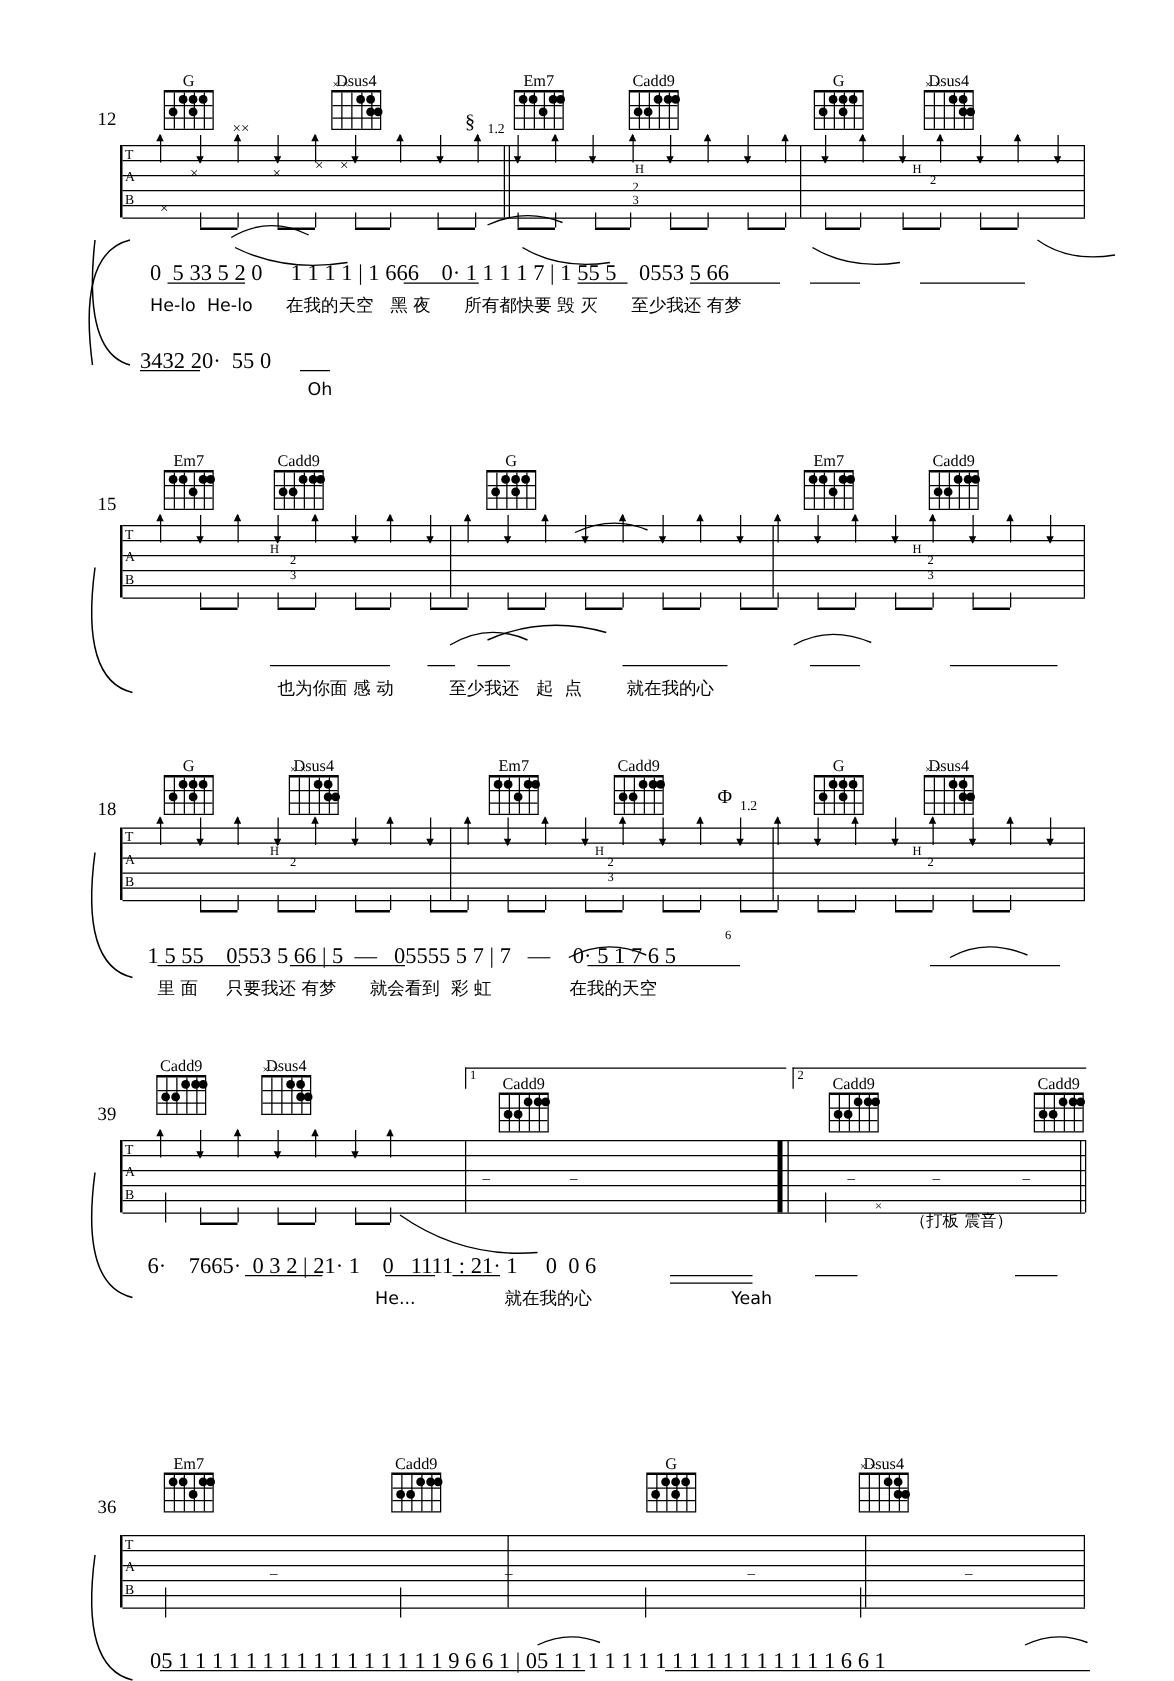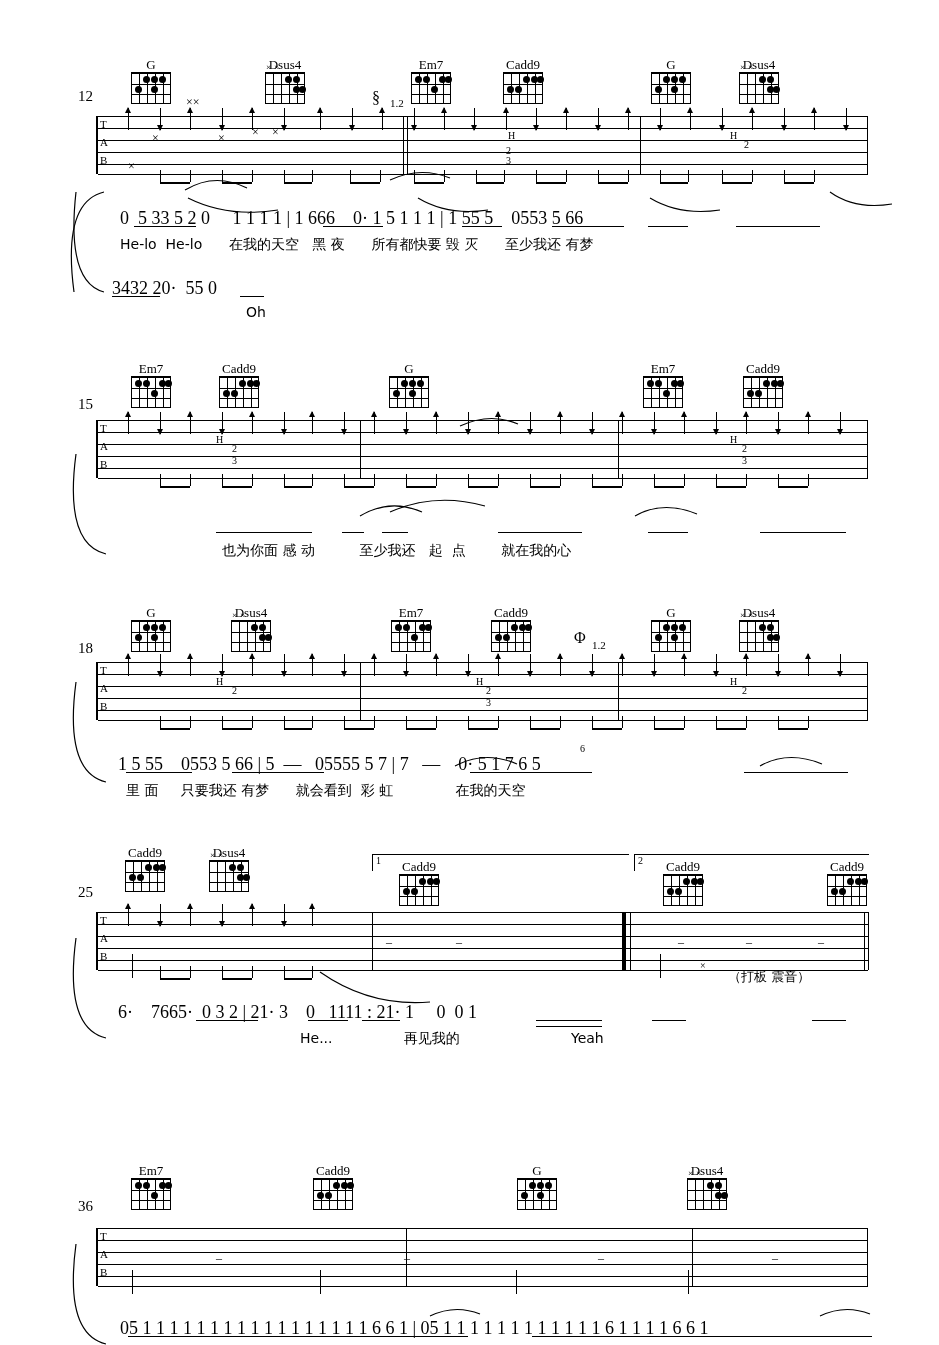"0 5 33 5 2" div.mel { text: 5 1 1 1 -> 1 1 1 7 }
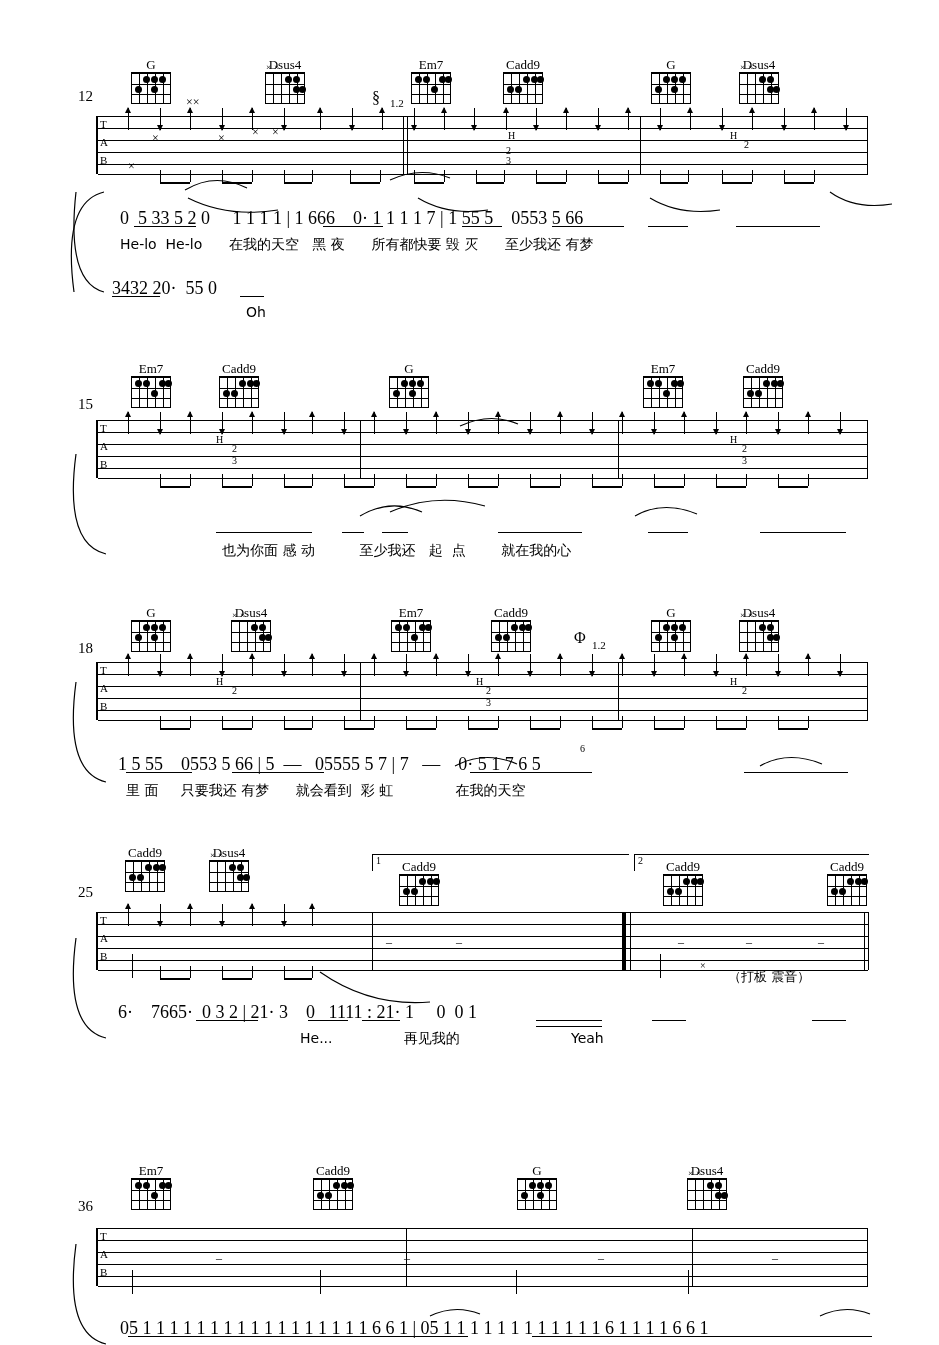"25" div.measnum { text: 25 -> 39 }
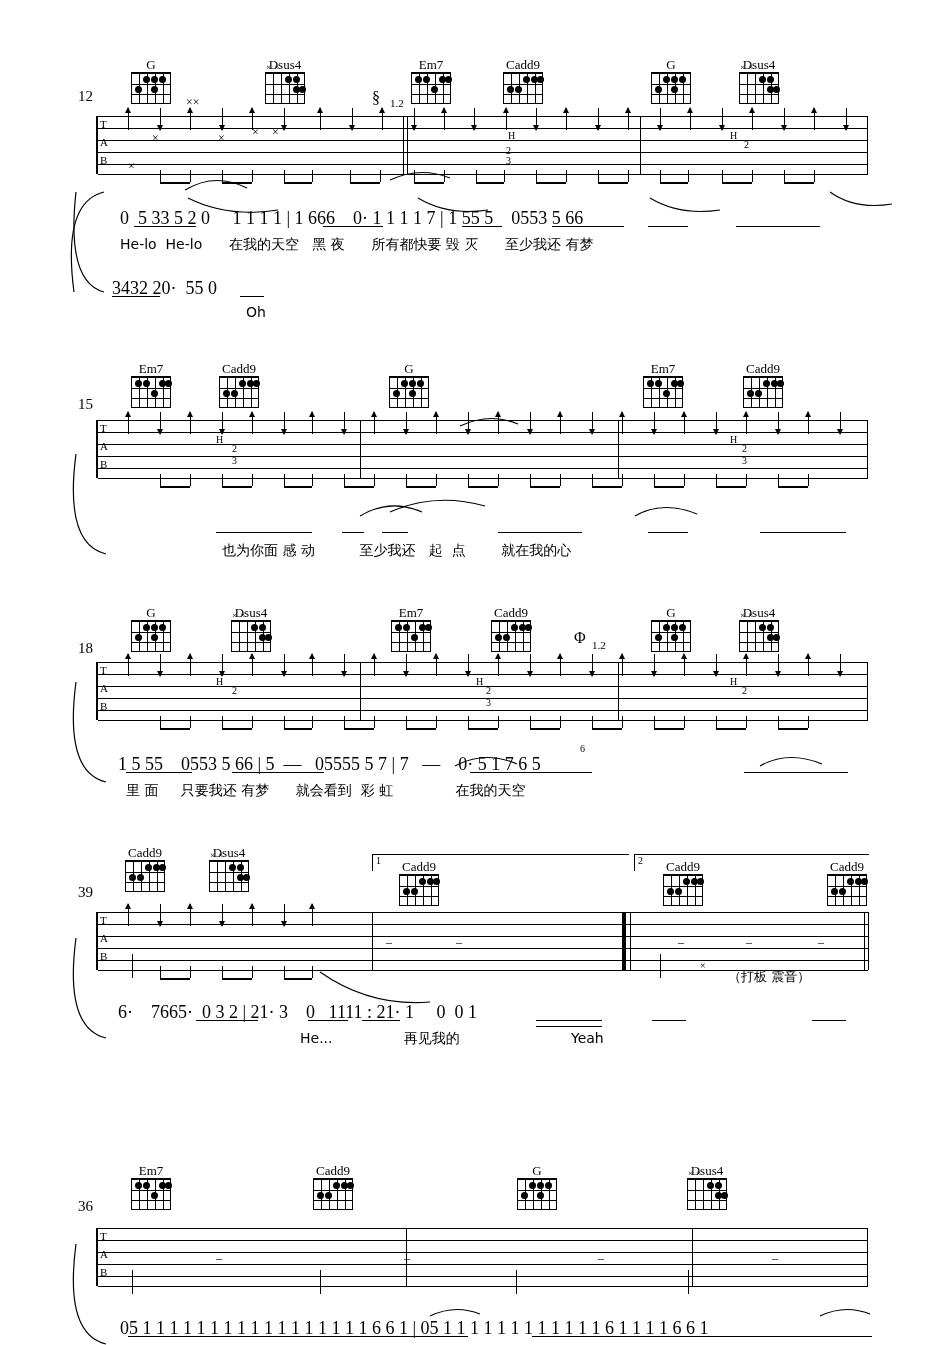"6· 7665· 0 3 2" div.mel { text: 3    0   1111 : 21· 1     0  0 1 -> 1    0   1111 : 21· 1     0  0 6 }
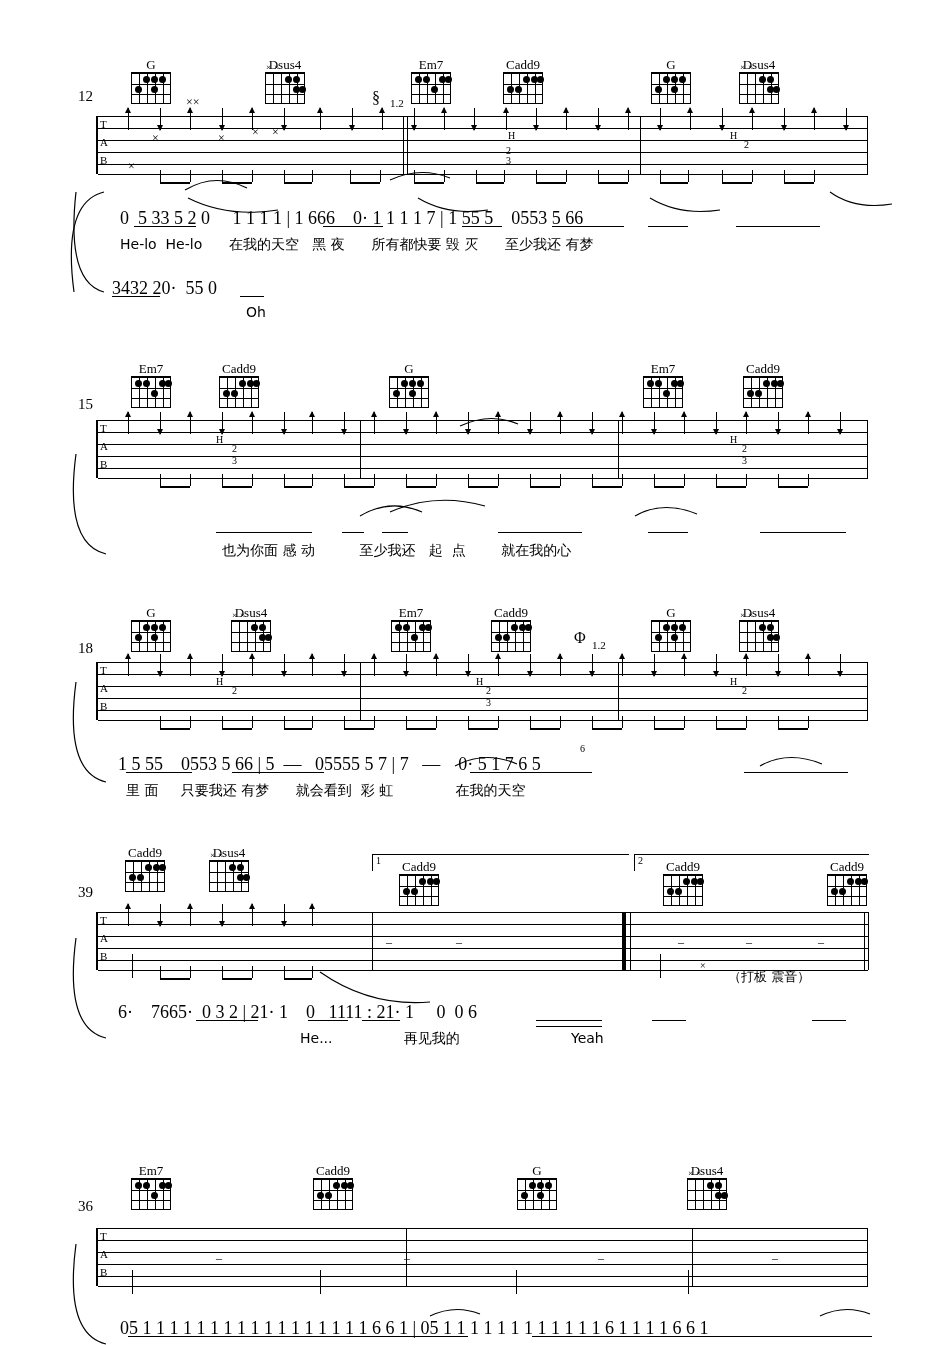"He... 再见我的 Yeah" div.lyr { text: 再见我的 -> 就在我的心 }
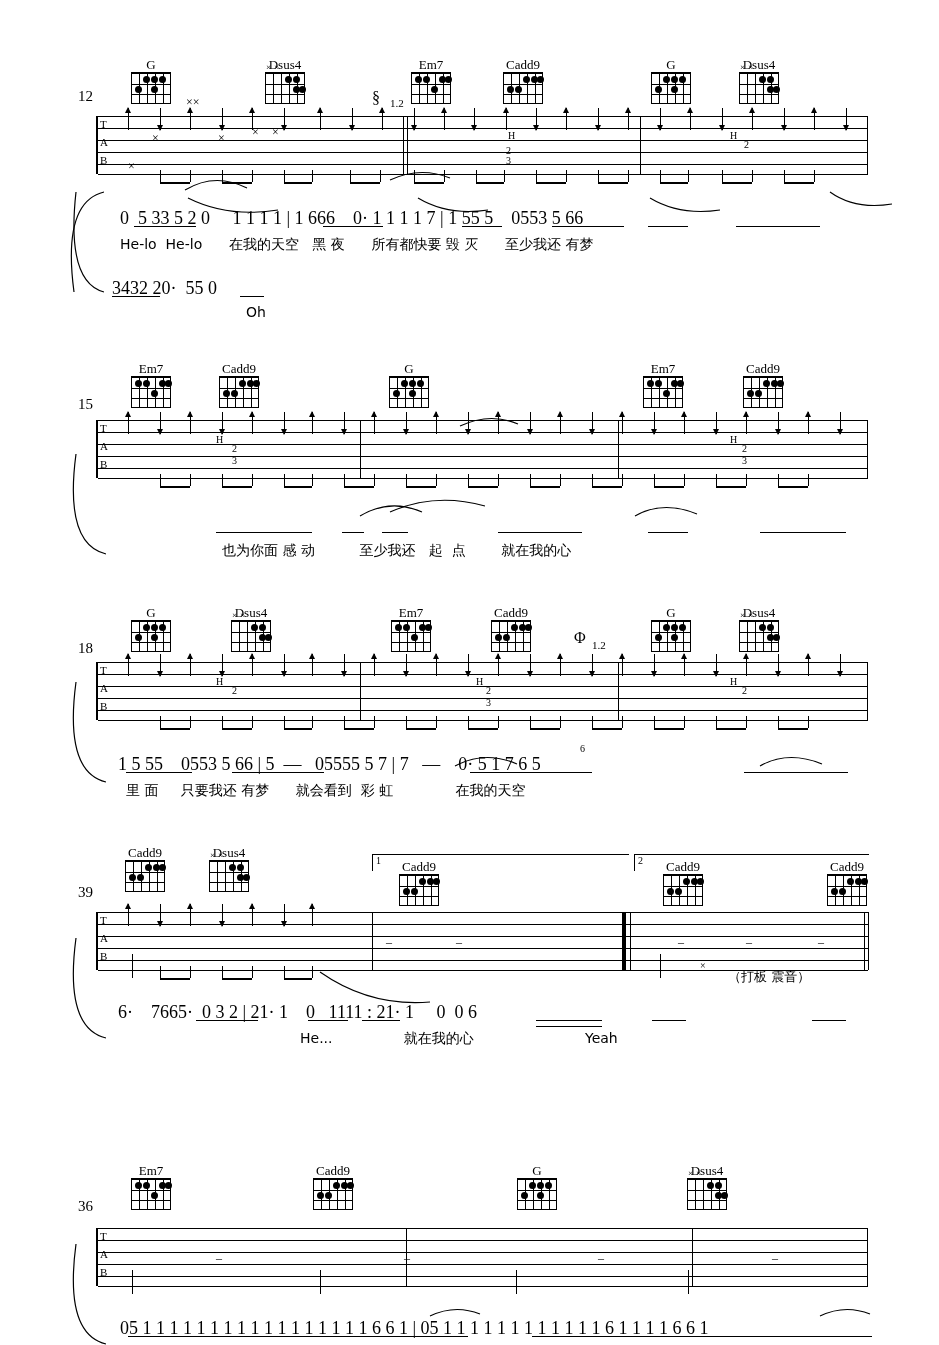"05 1 1 1 1" div.mel { text: 1 6 6 1 | 05 1 1 1 1 1 1 1 1 1 1 1 1 6 -> 9 6 6 1 | 05 1 1 1 1 1 1 1 1 1 1 1 1 1 }
